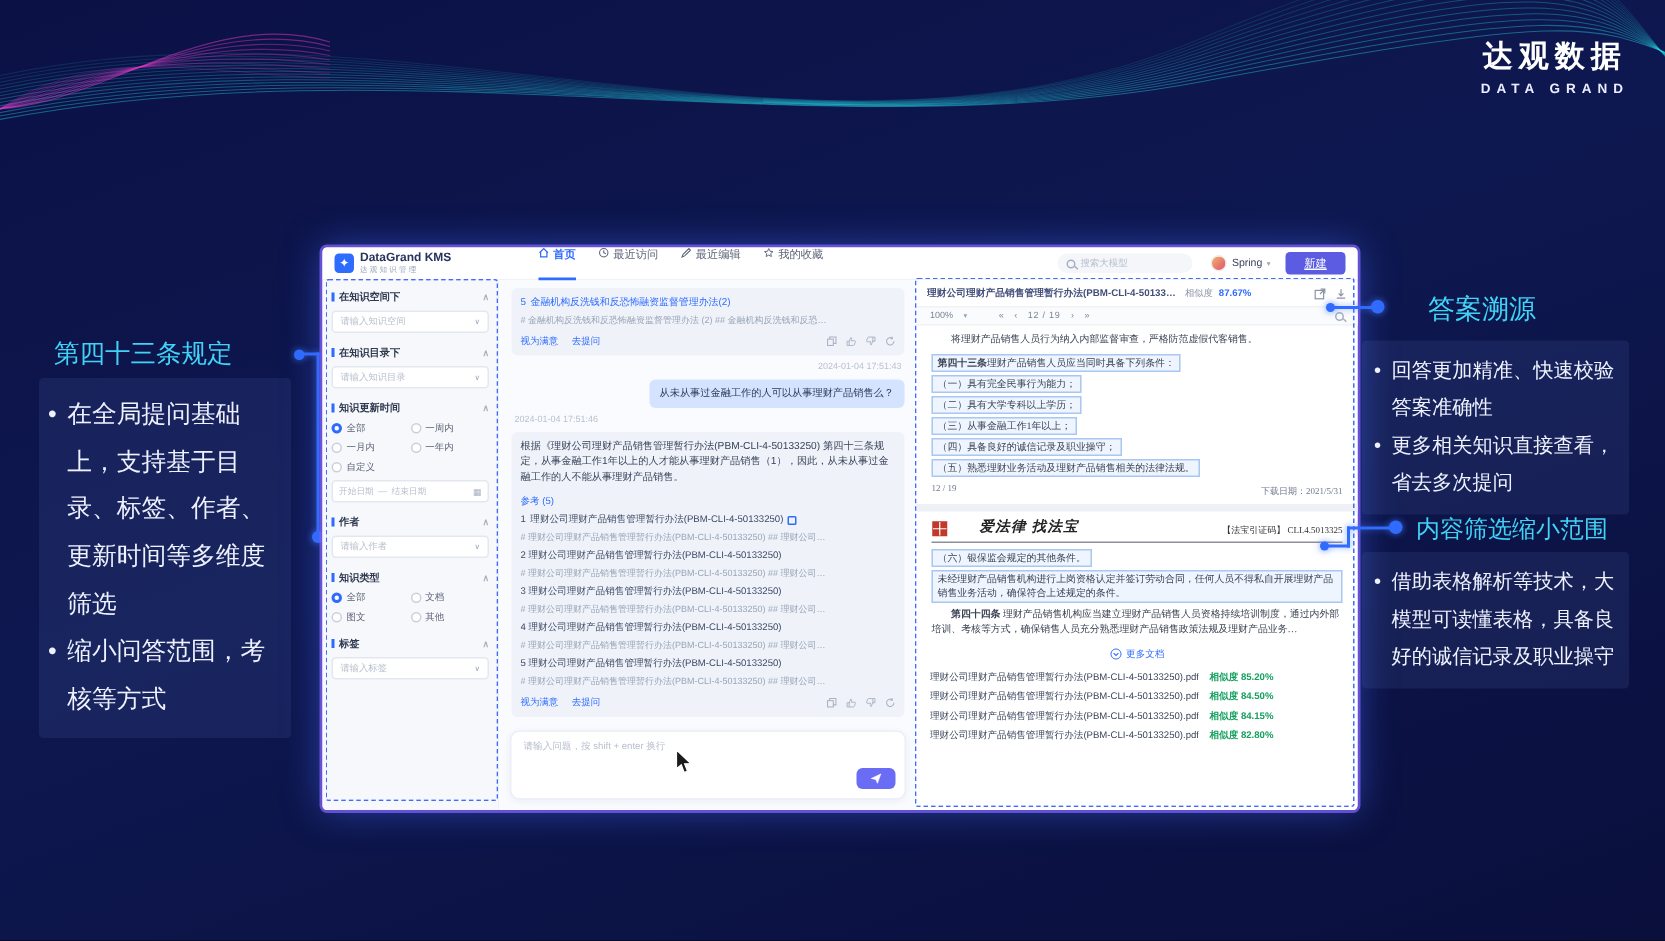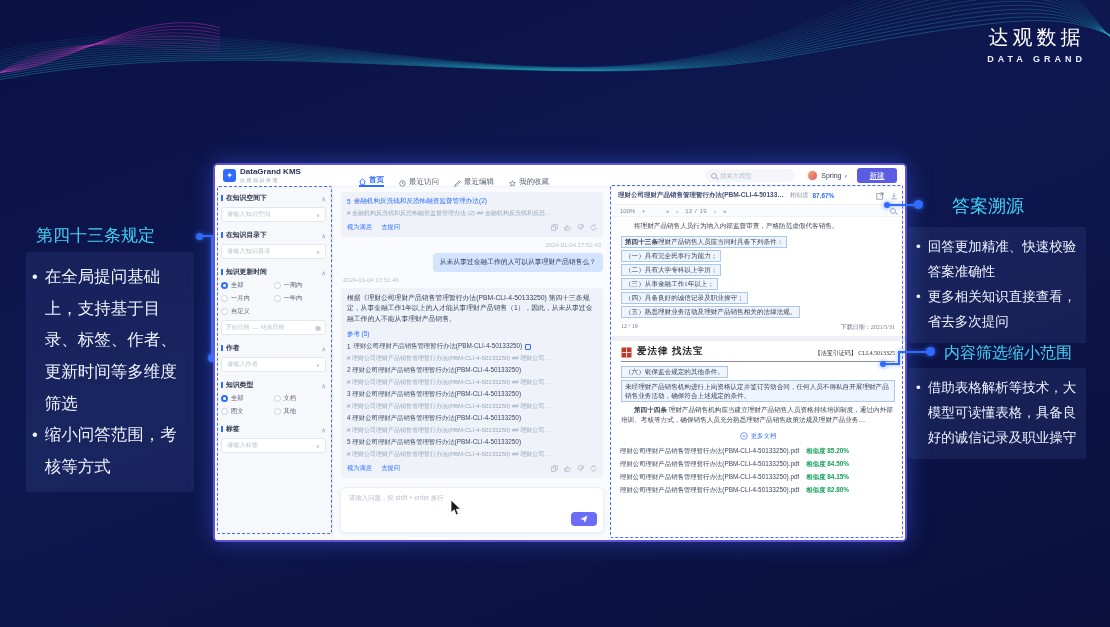"达观数据" .logo-cn { font-weight: normal -> bold }
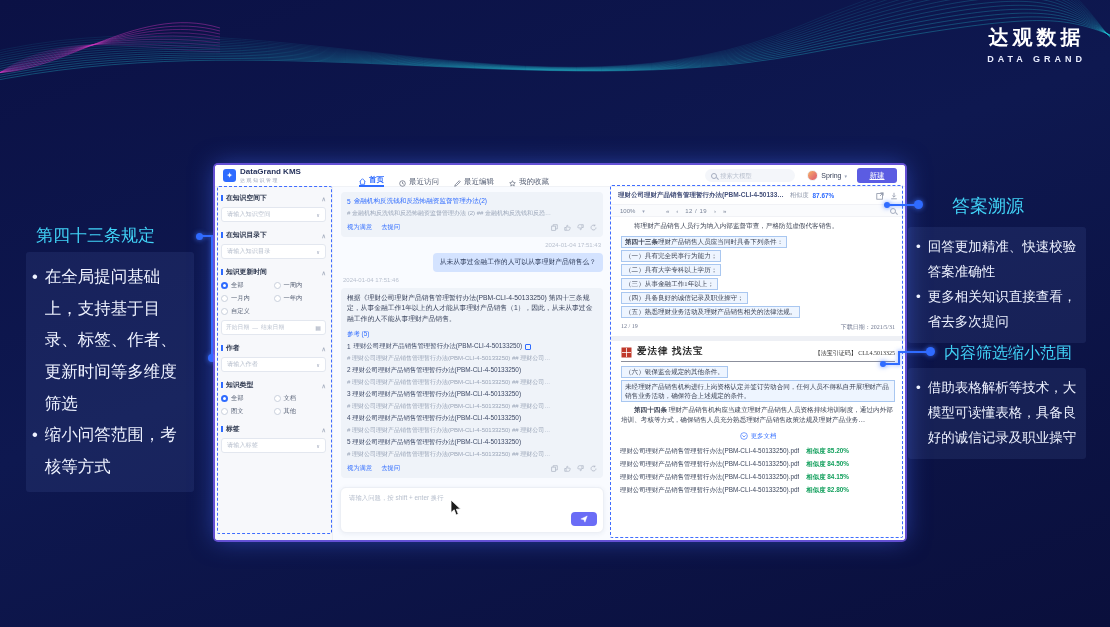"首页" .nav-item { align-items: flex-end -> flex-start }
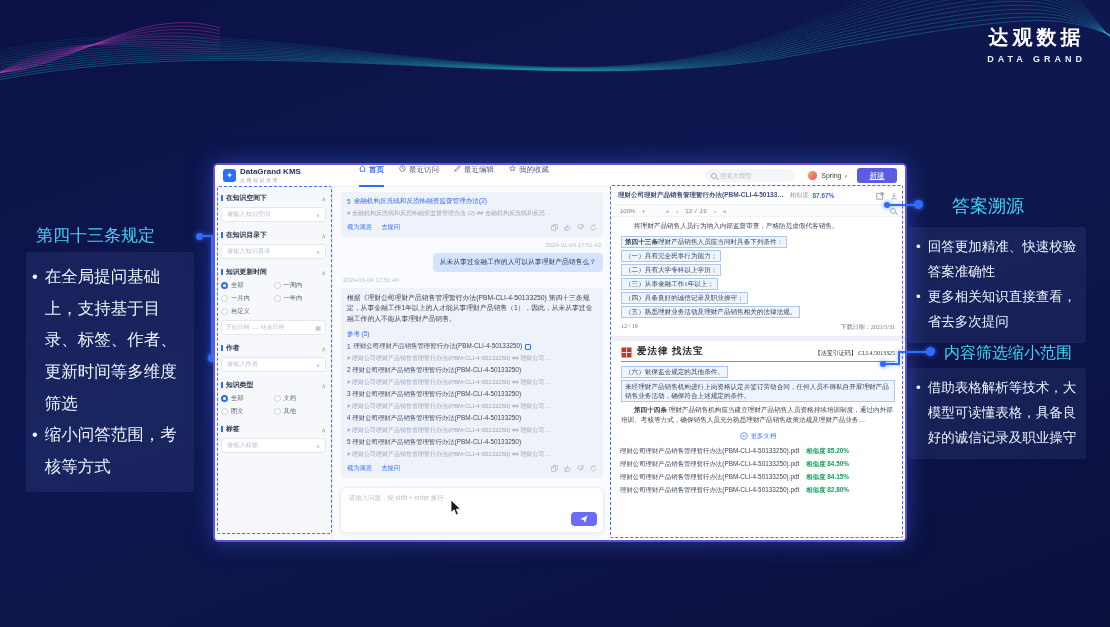"爱法律 找法宝" .lh-brand { font-style: none -> italic; margin-left: none -> 16px }
